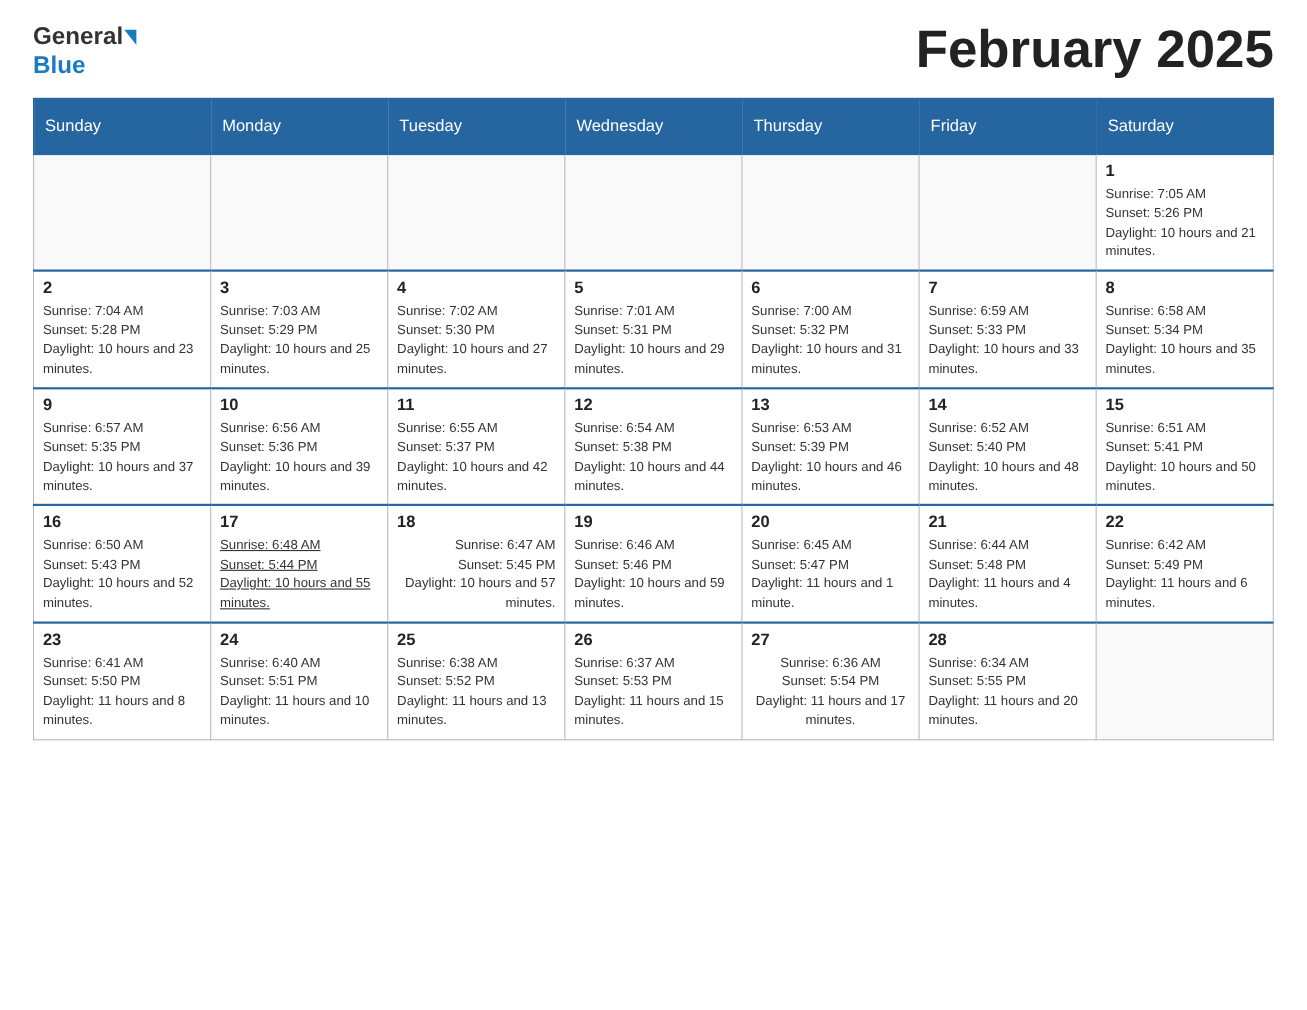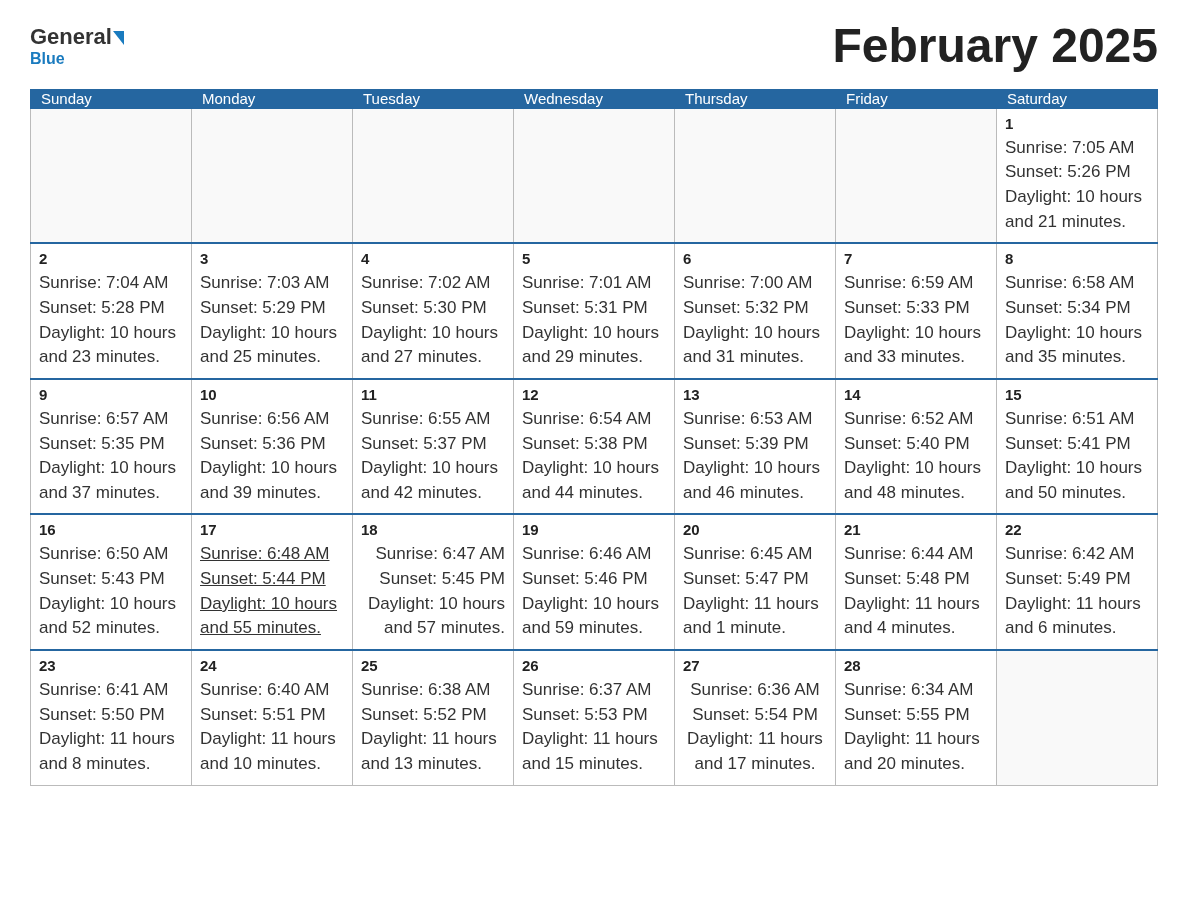"Blue" .logo-line2 { font-size: 16px -> 22px }
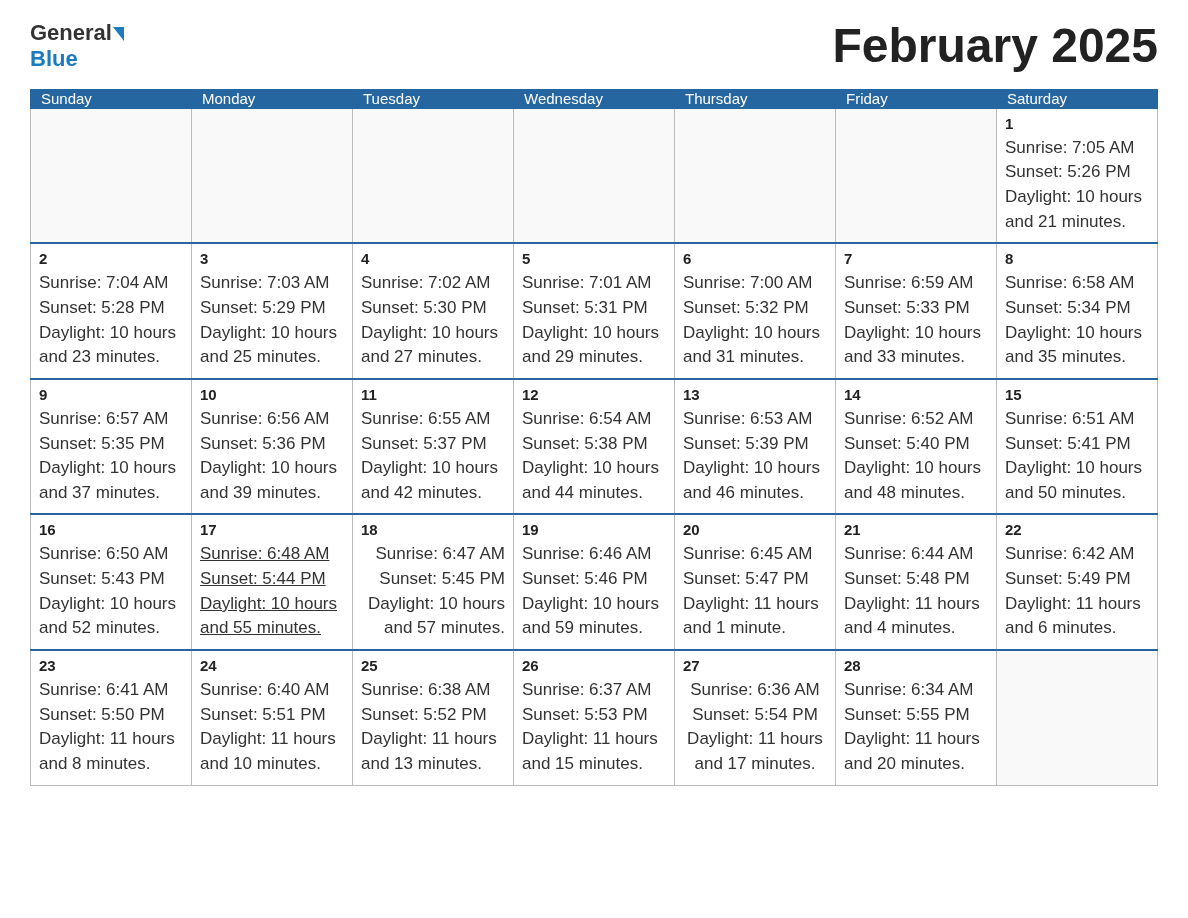"Sunday" .calendar th { padding: 0 10px -> 16px 10px }
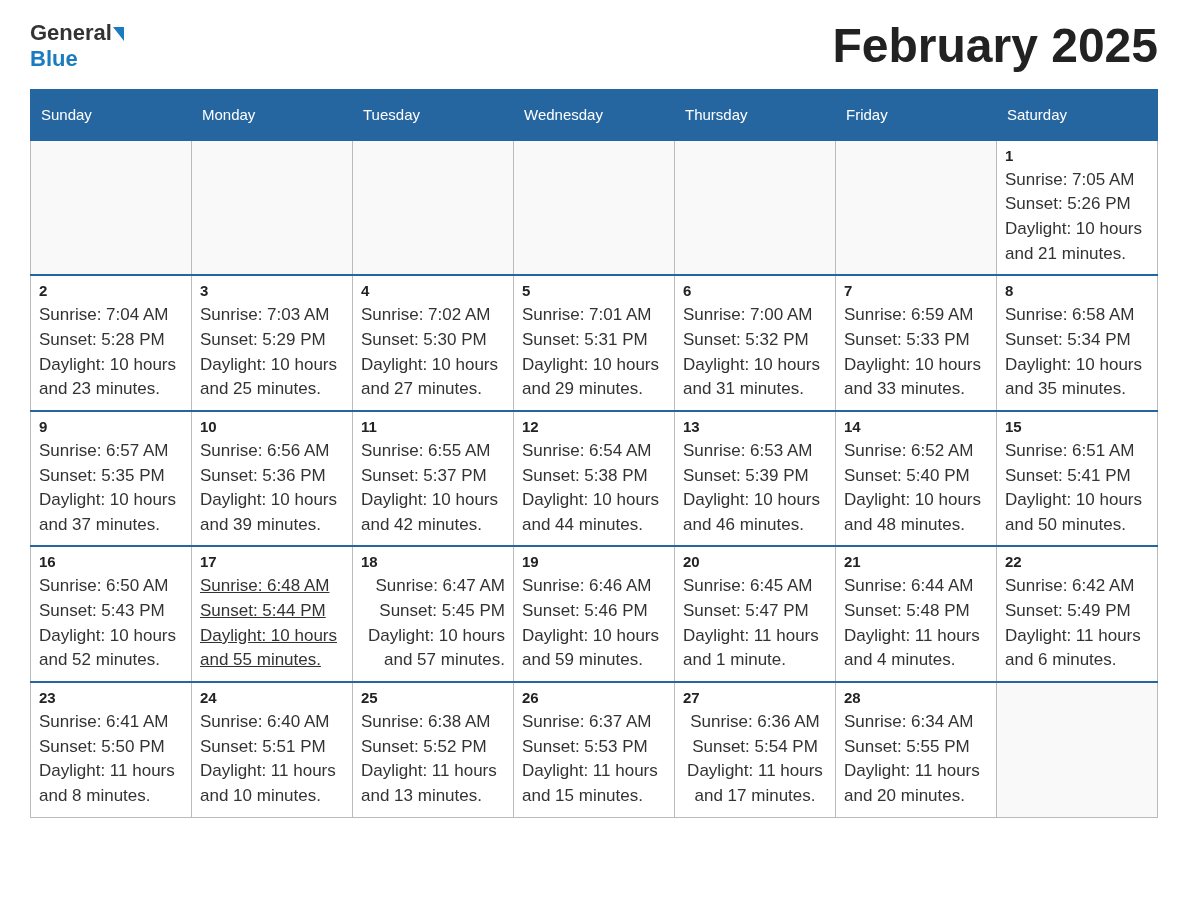"Sunrise: 7:05 AM" .day-info { font-size: 17px -> 12px }
